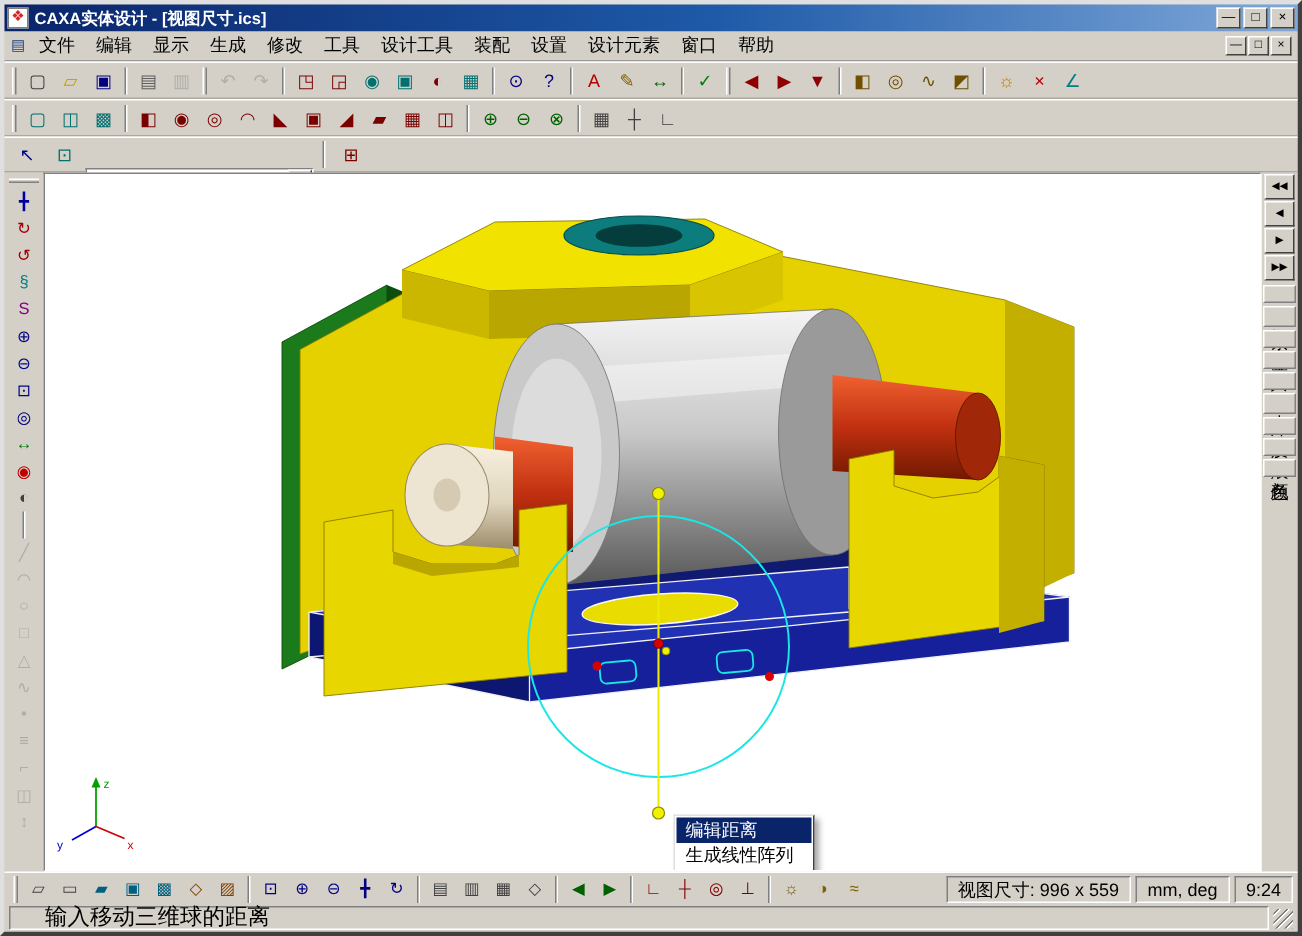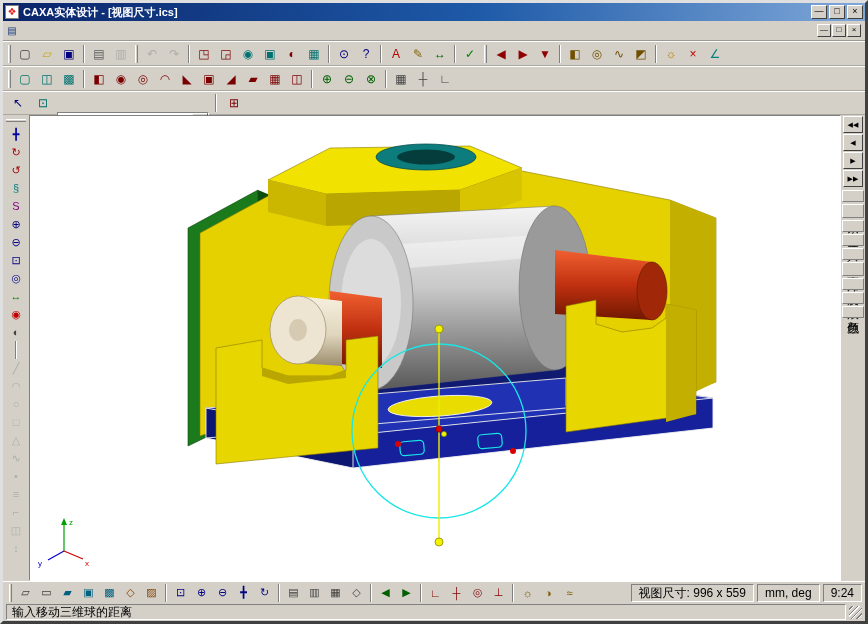"文件" span { html: none -> <span> <span>文件</span> <span>编辑</span> <span>显示</span> <span>生成</span> <span>修改</span> <span>工具</span> <span>设计工具</span> <span>装配</span> <span>设置</span> <span>设计元素</span> <span>窗口</span> <span>帮助</span> </span> }
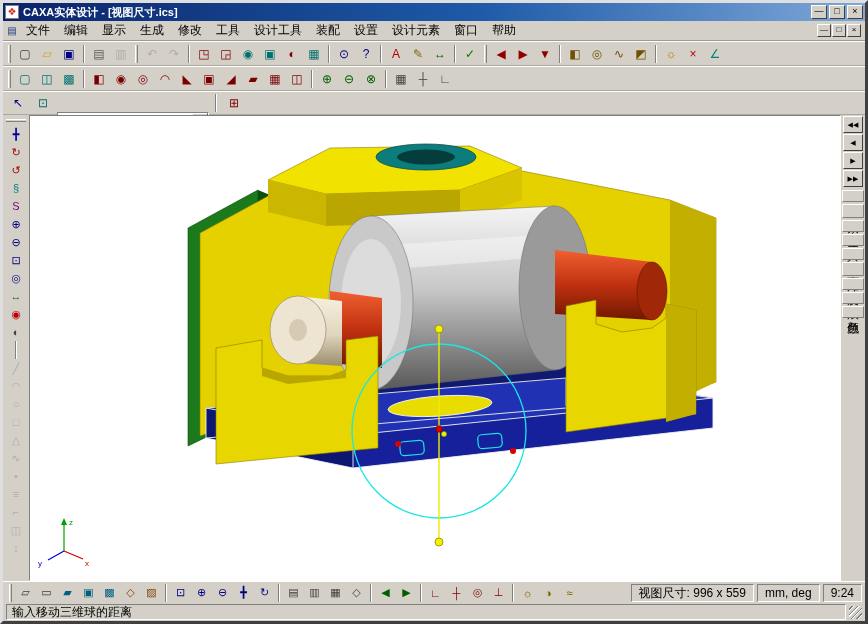"编辑距离" div.context-menu { html: none -> <div> <div> <div>编辑距离</div> <div>生成线性阵列</div> </div> </div> }
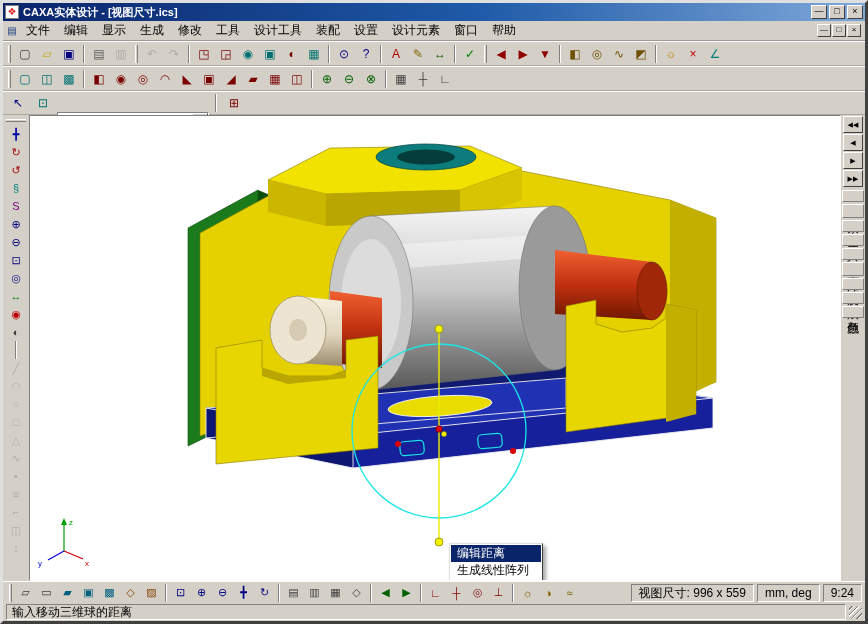"输入移动三维球的距离" .status-msg { font-size: 12px -> 15px; padding: 0 5px -> 0 23px }
